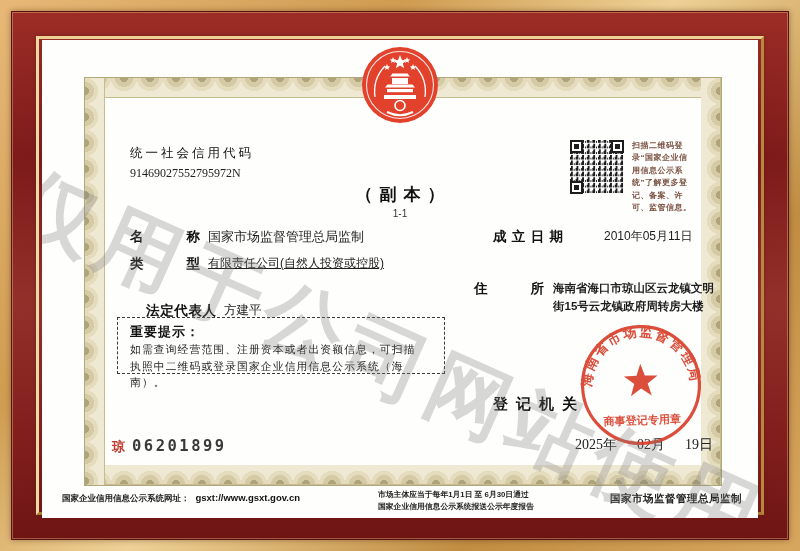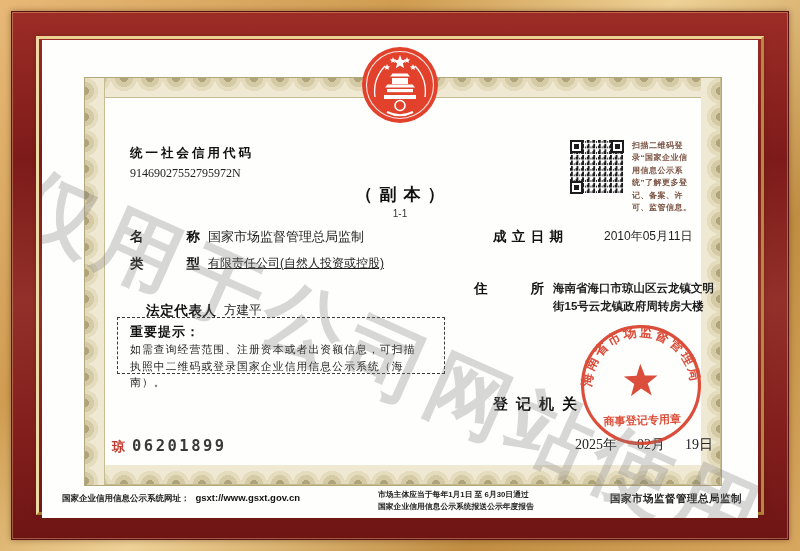"统一社会信用代码" .credit-label { font-weight: 700 -> 400 }
